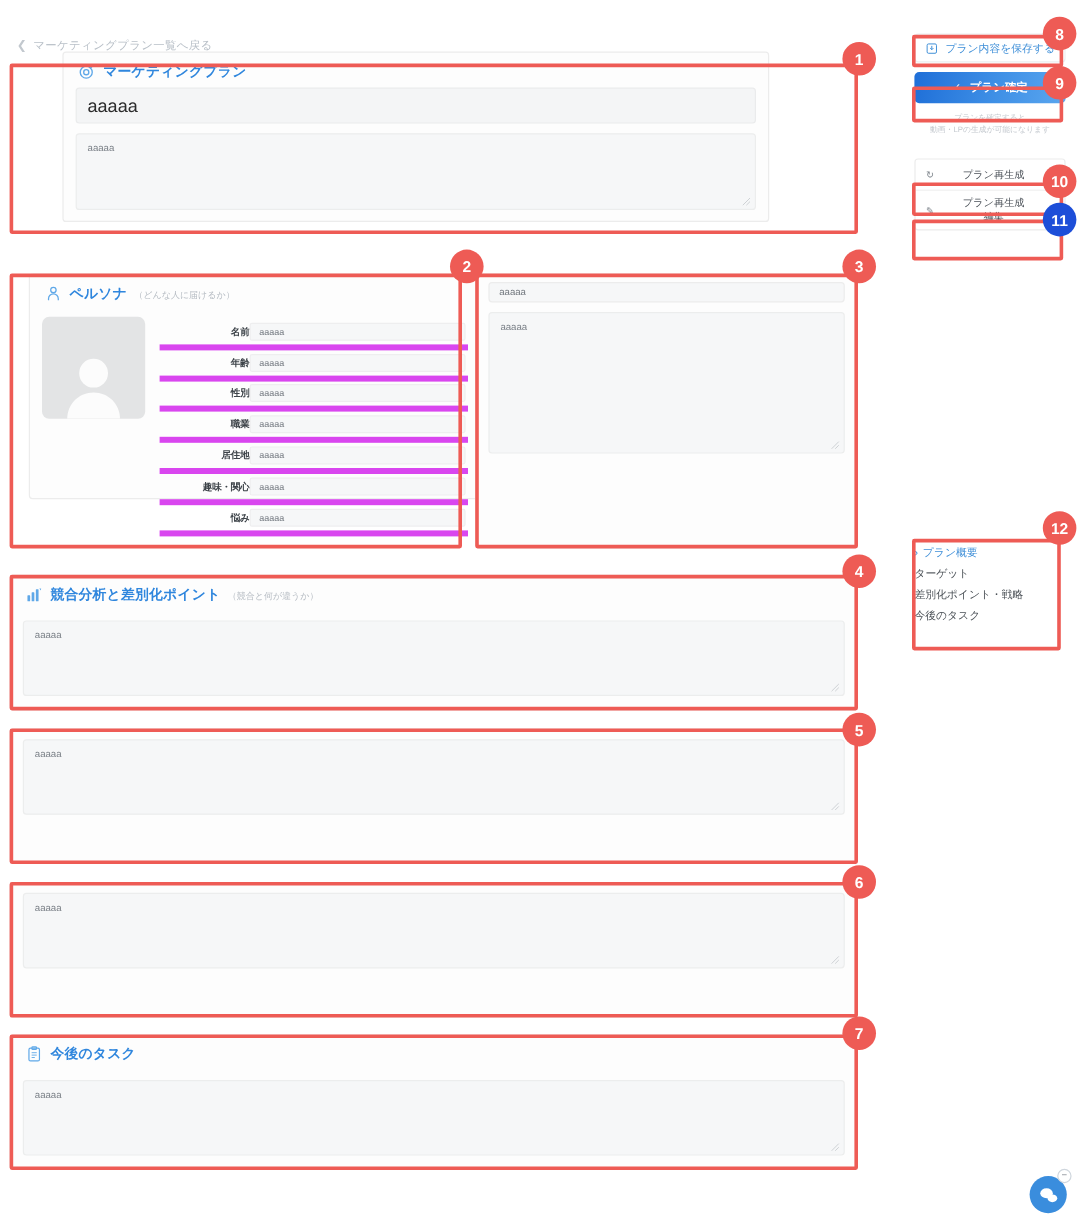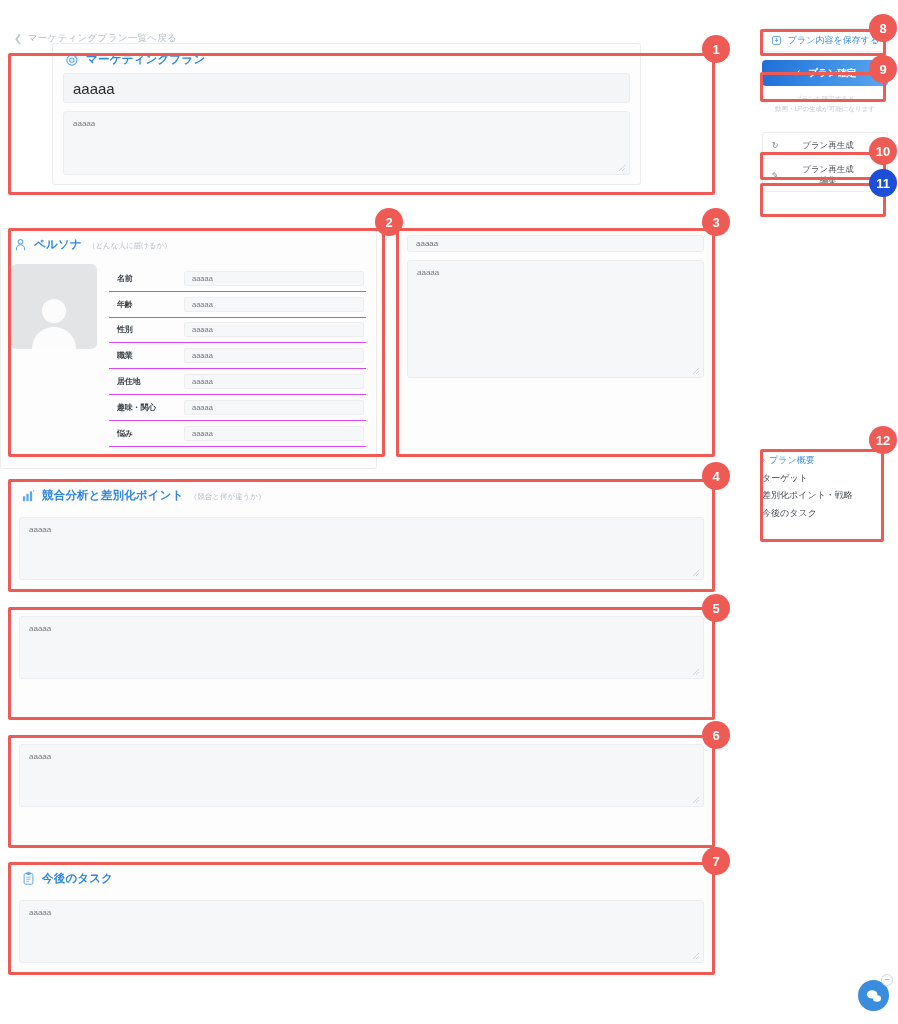"ペルソナ" div.card { height: 241px -> 188px; left: 0 -> 24px }
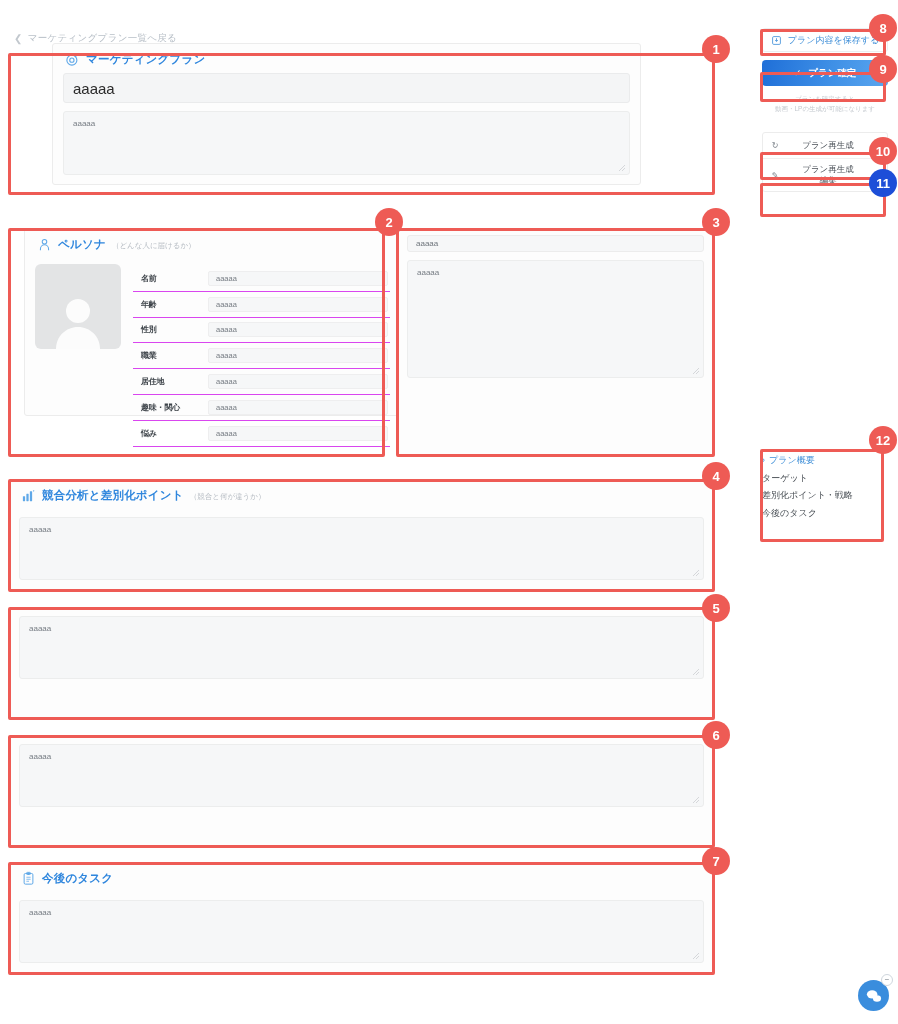"名前" .prow { border-bottom: 1px solid #d946ef -> 5px solid #d946ef; text-align: none -> right }
